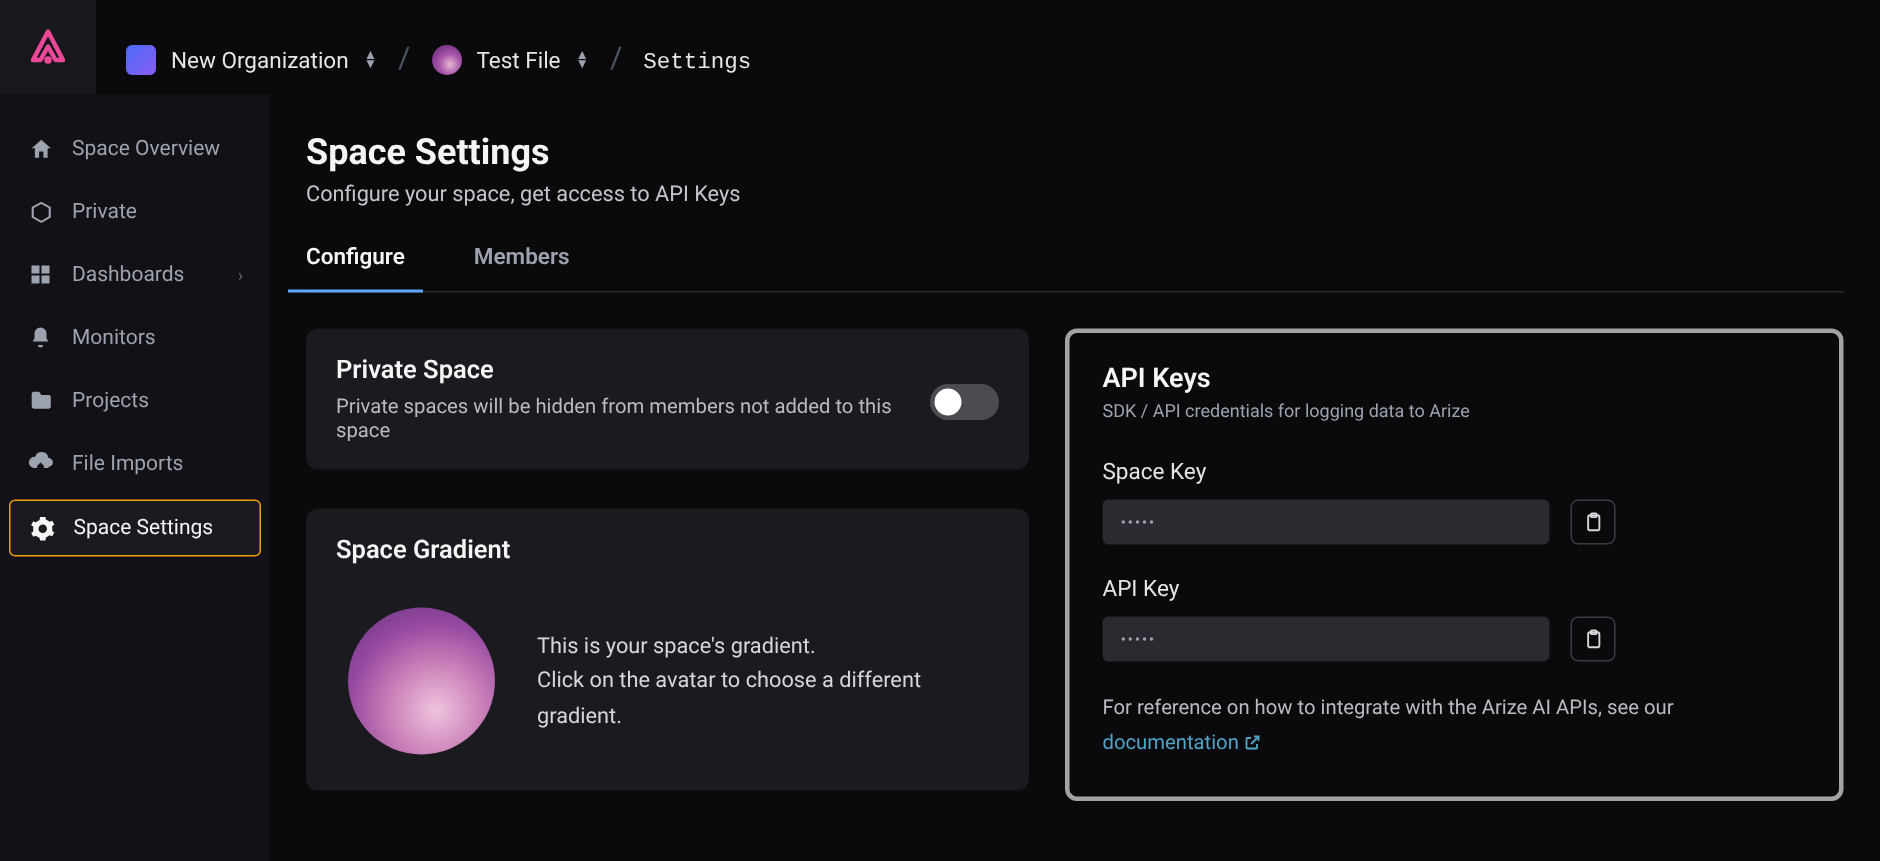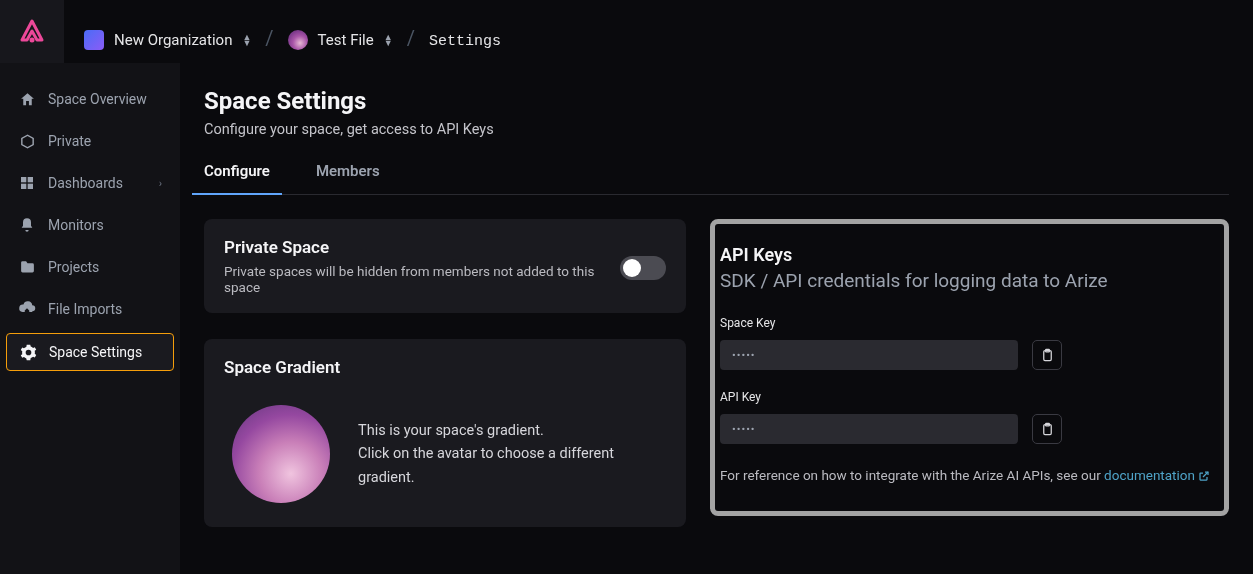"API Keys" .card.outlined { border: 5px solid #a3a3a3 -> 3px solid #a3a3a3; padding: 20px 5px 22px -> 20px 22px 22px }
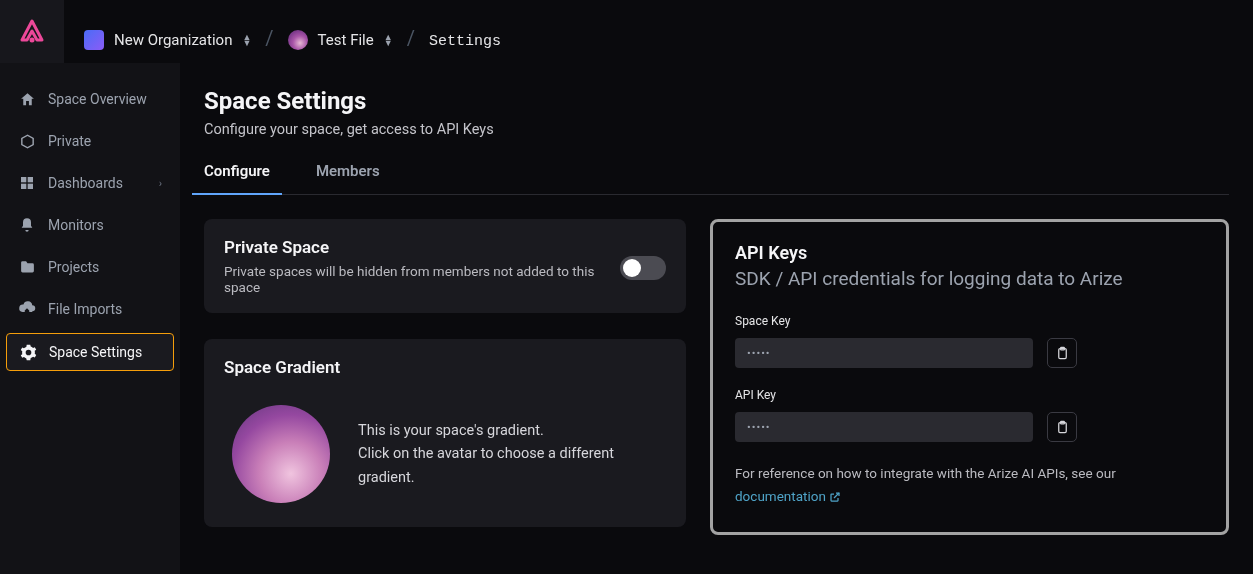"SDK / API credentials for" .api-sub { font-size: 19px -> 12px }
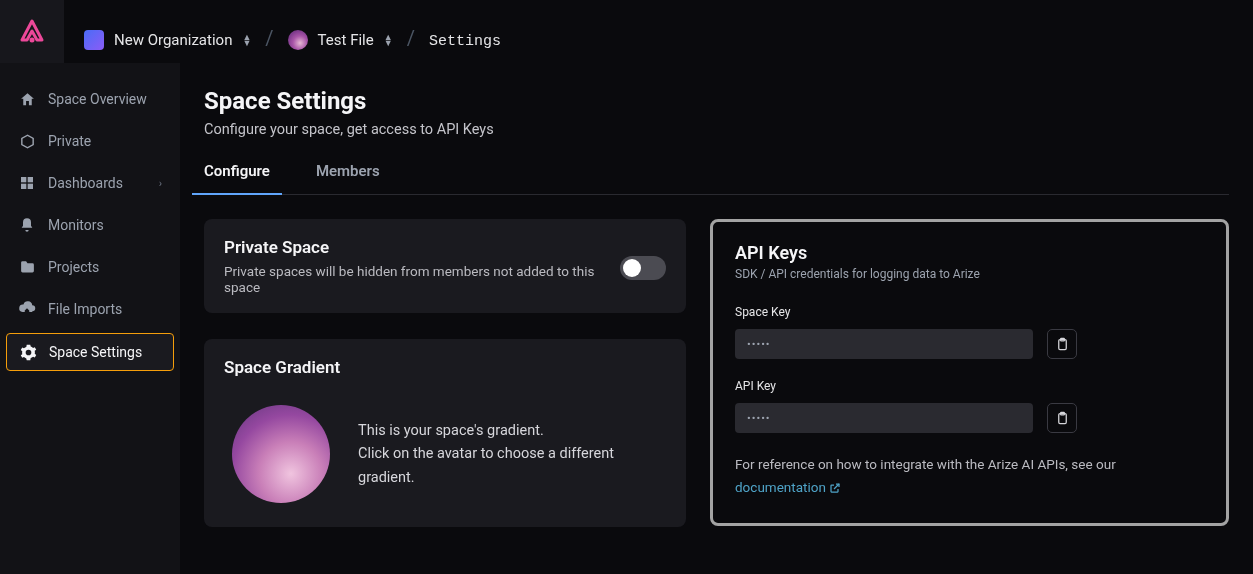"Space Key" .field-label { font-size: 12px -> 15px }
